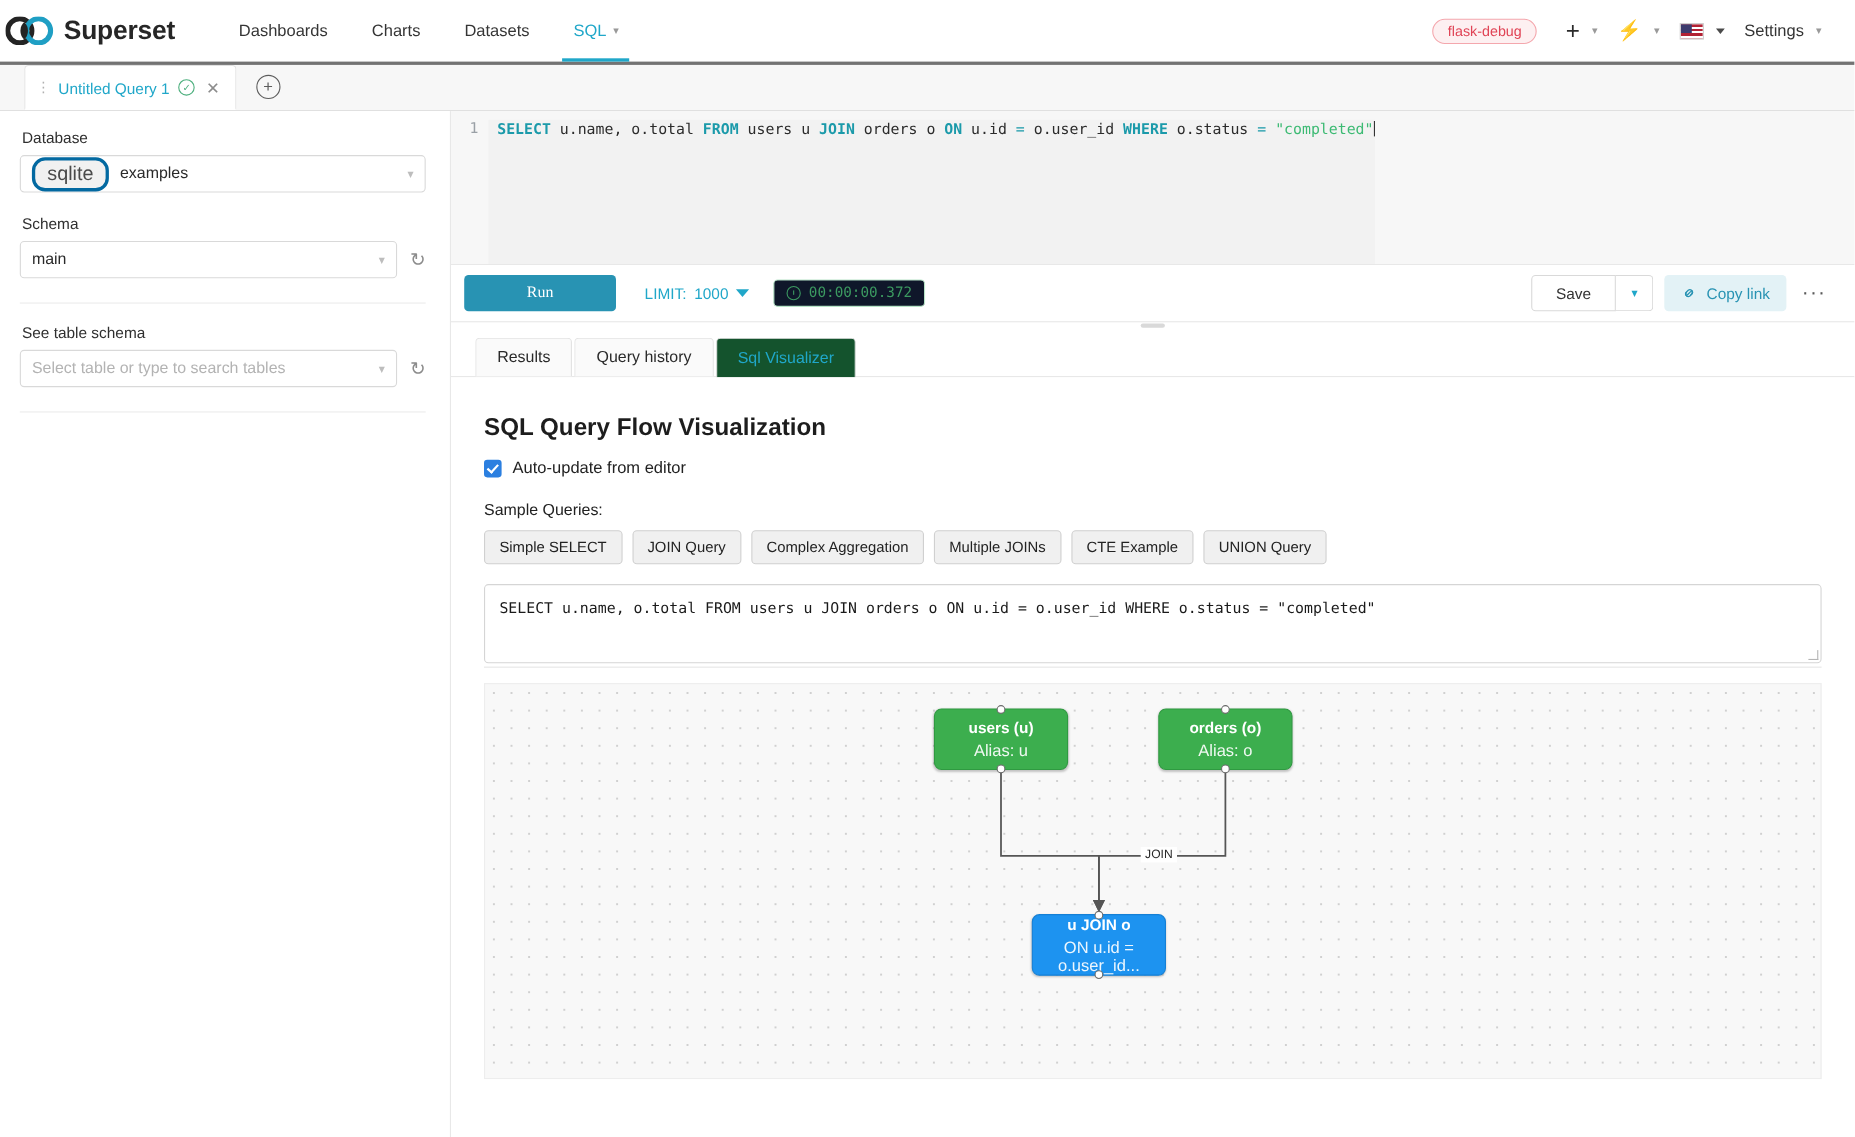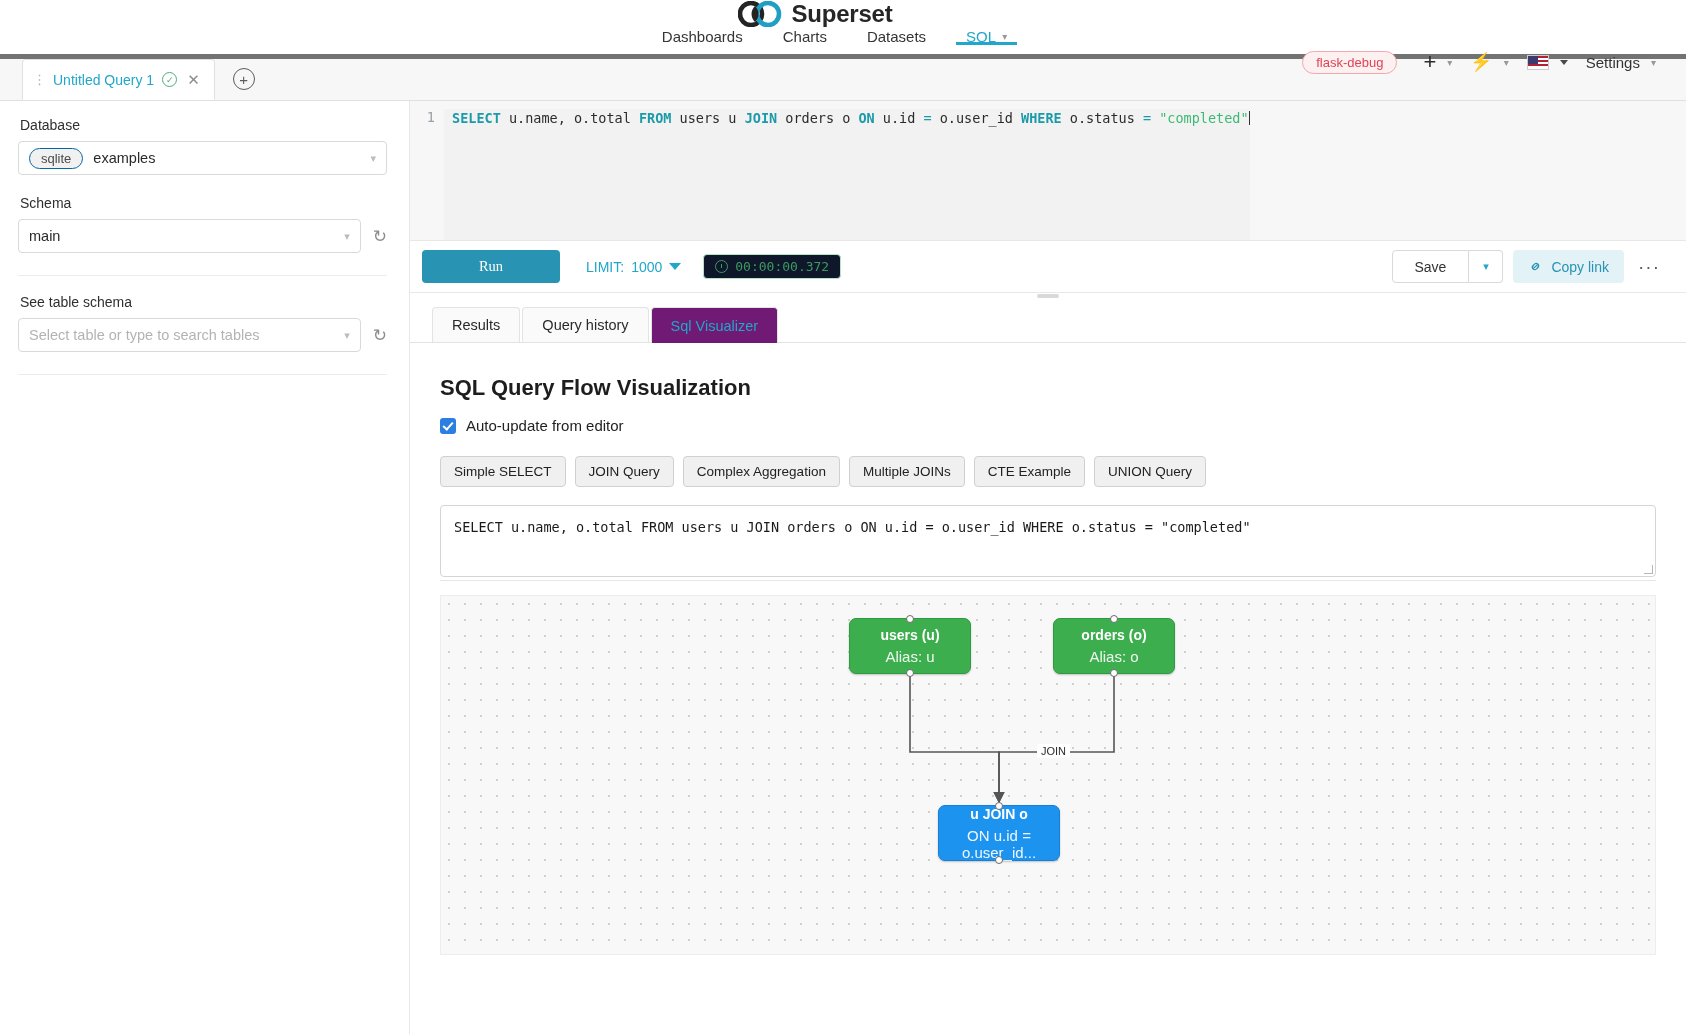"Superset" .navbar { border-bottom: 5px solid #737373 -> 3px solid #737373; flex-direction: column -> none }
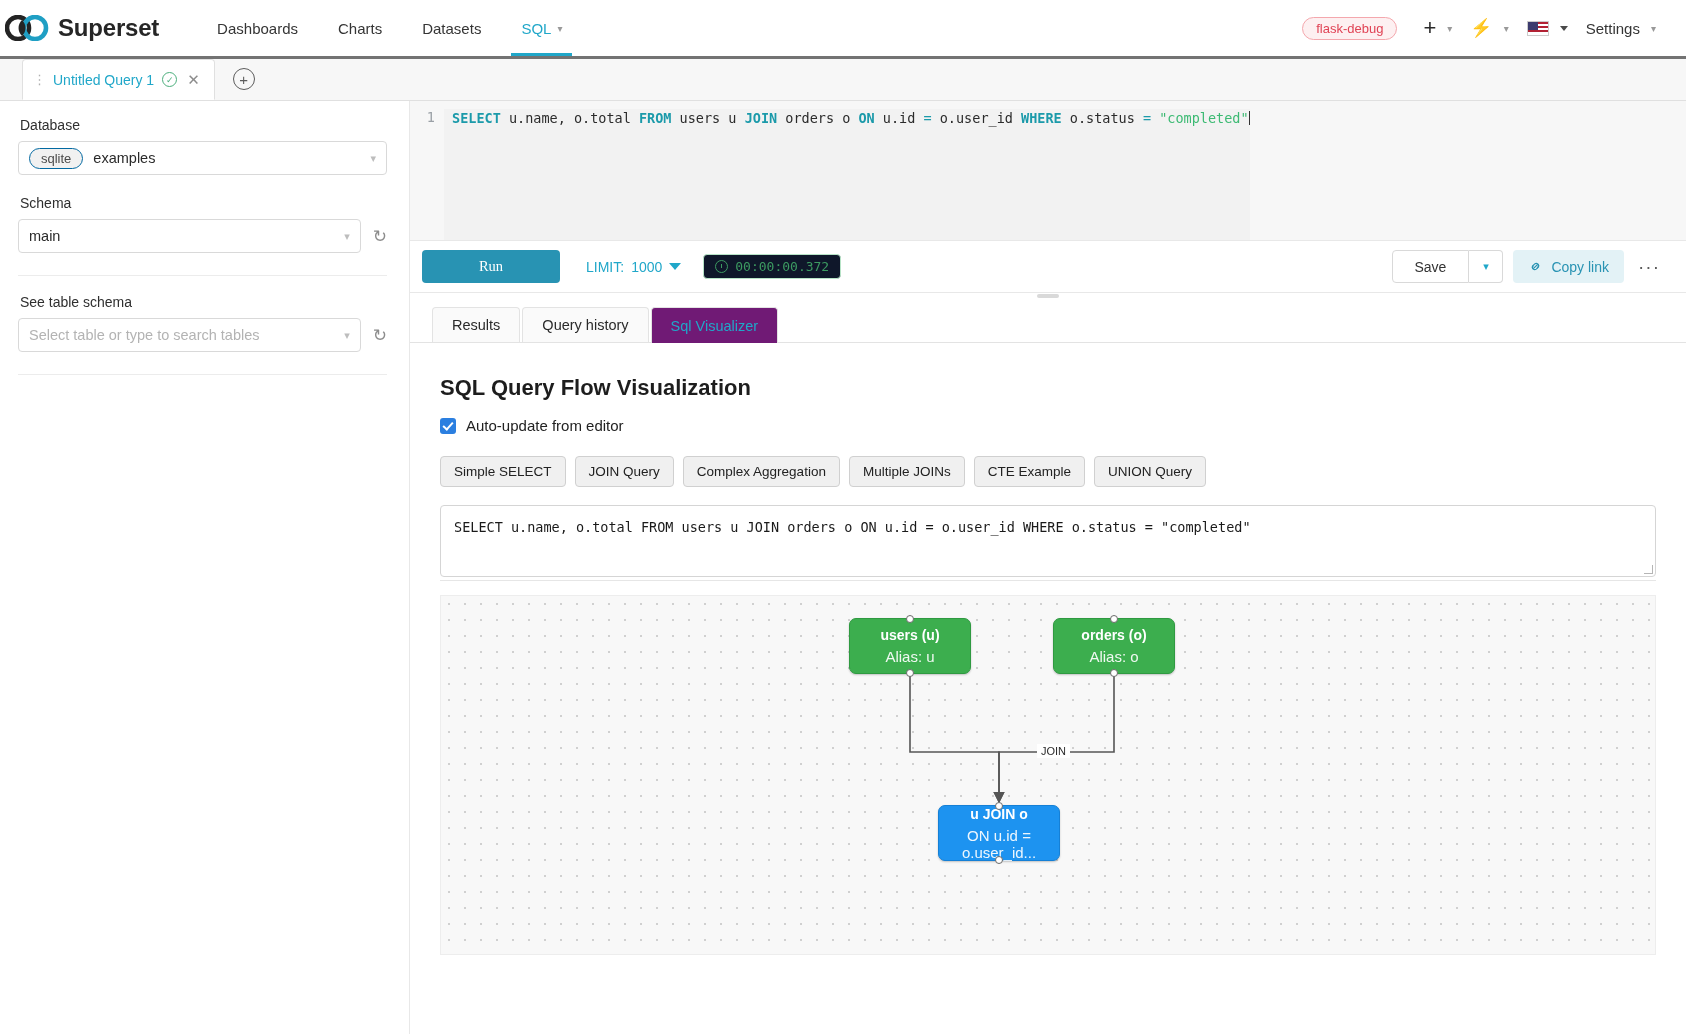"sqlite" .db-chip { border: 1px solid #0369a1 -> 3px solid #0369a1; font-size: 13px -> 18px }
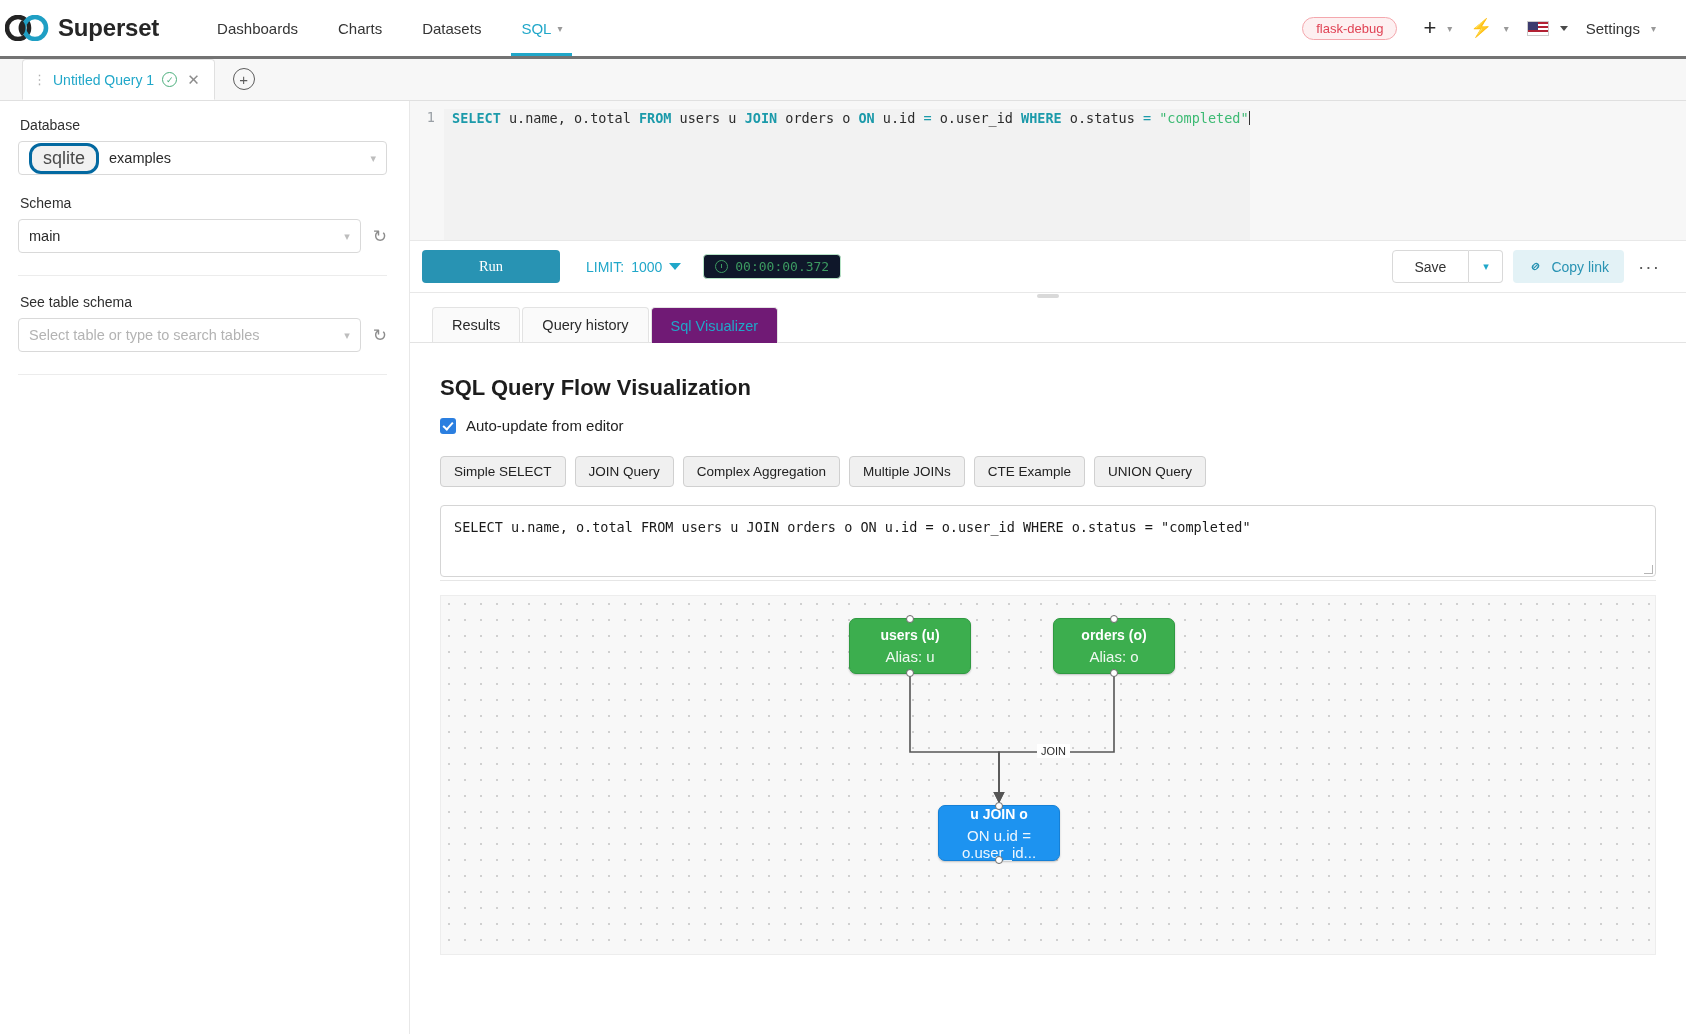"Sql Visualizer" .rtab.active { background: #701a75 -> #14532d }
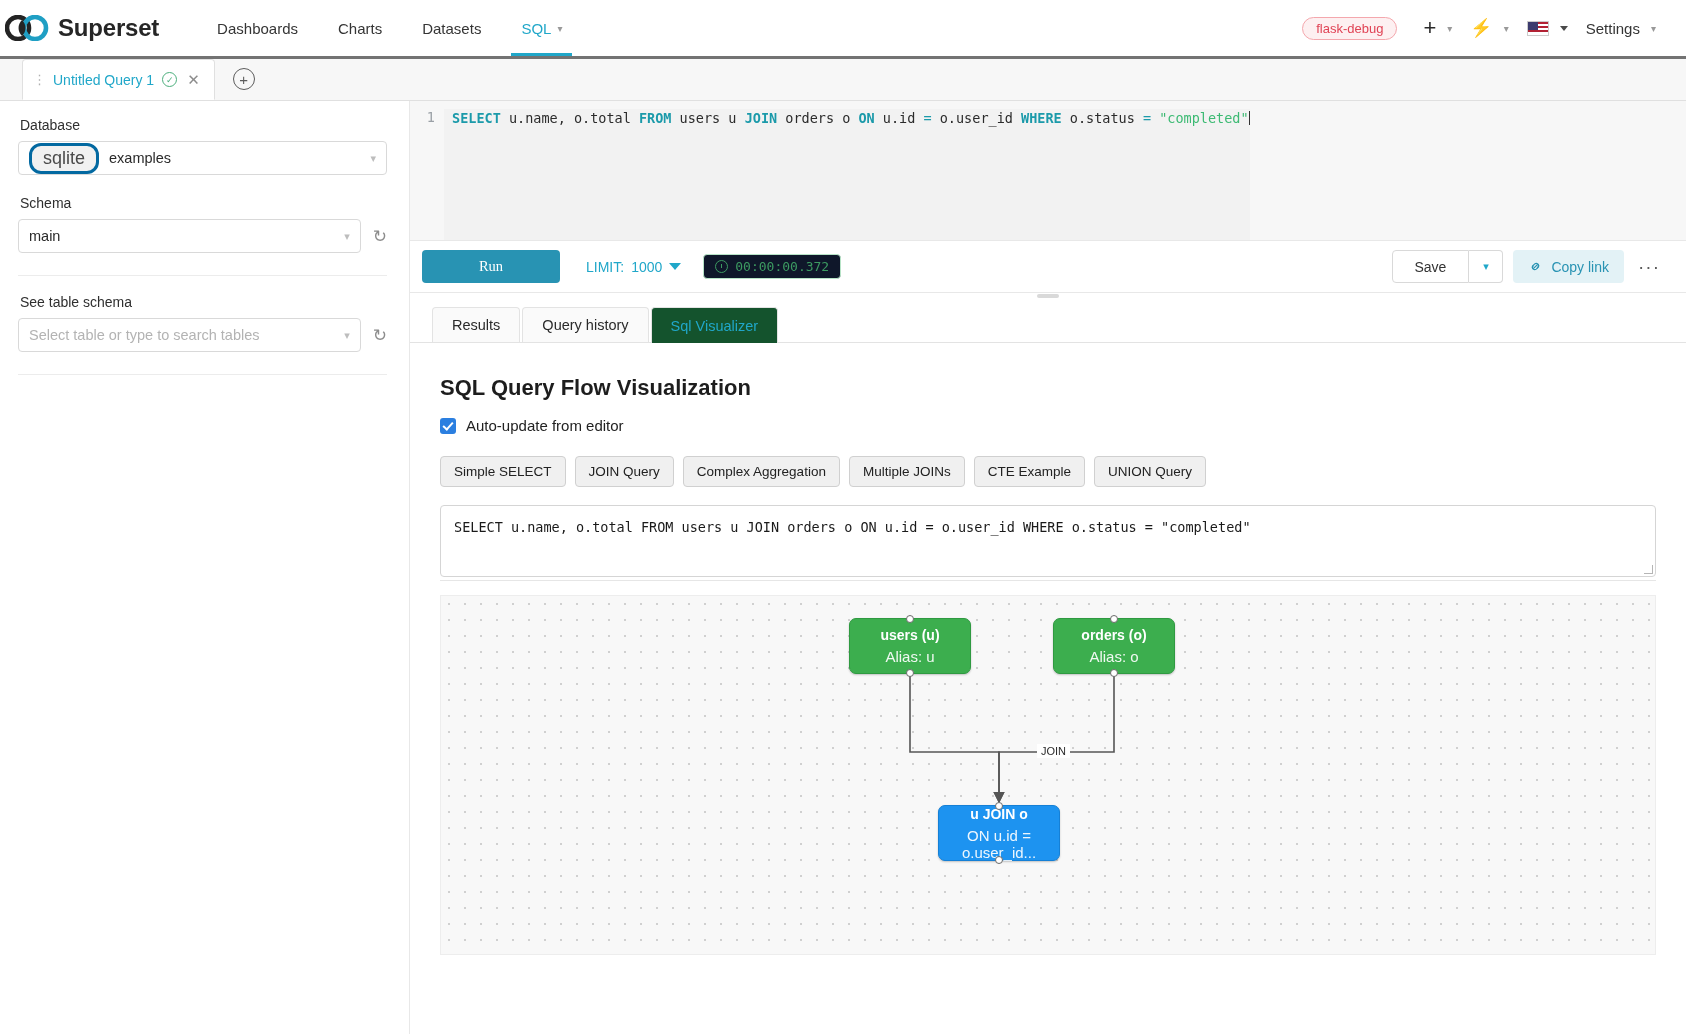"Sample Queries:" div.samples-label { html: none -> <div>Sample Queries:</div> }
